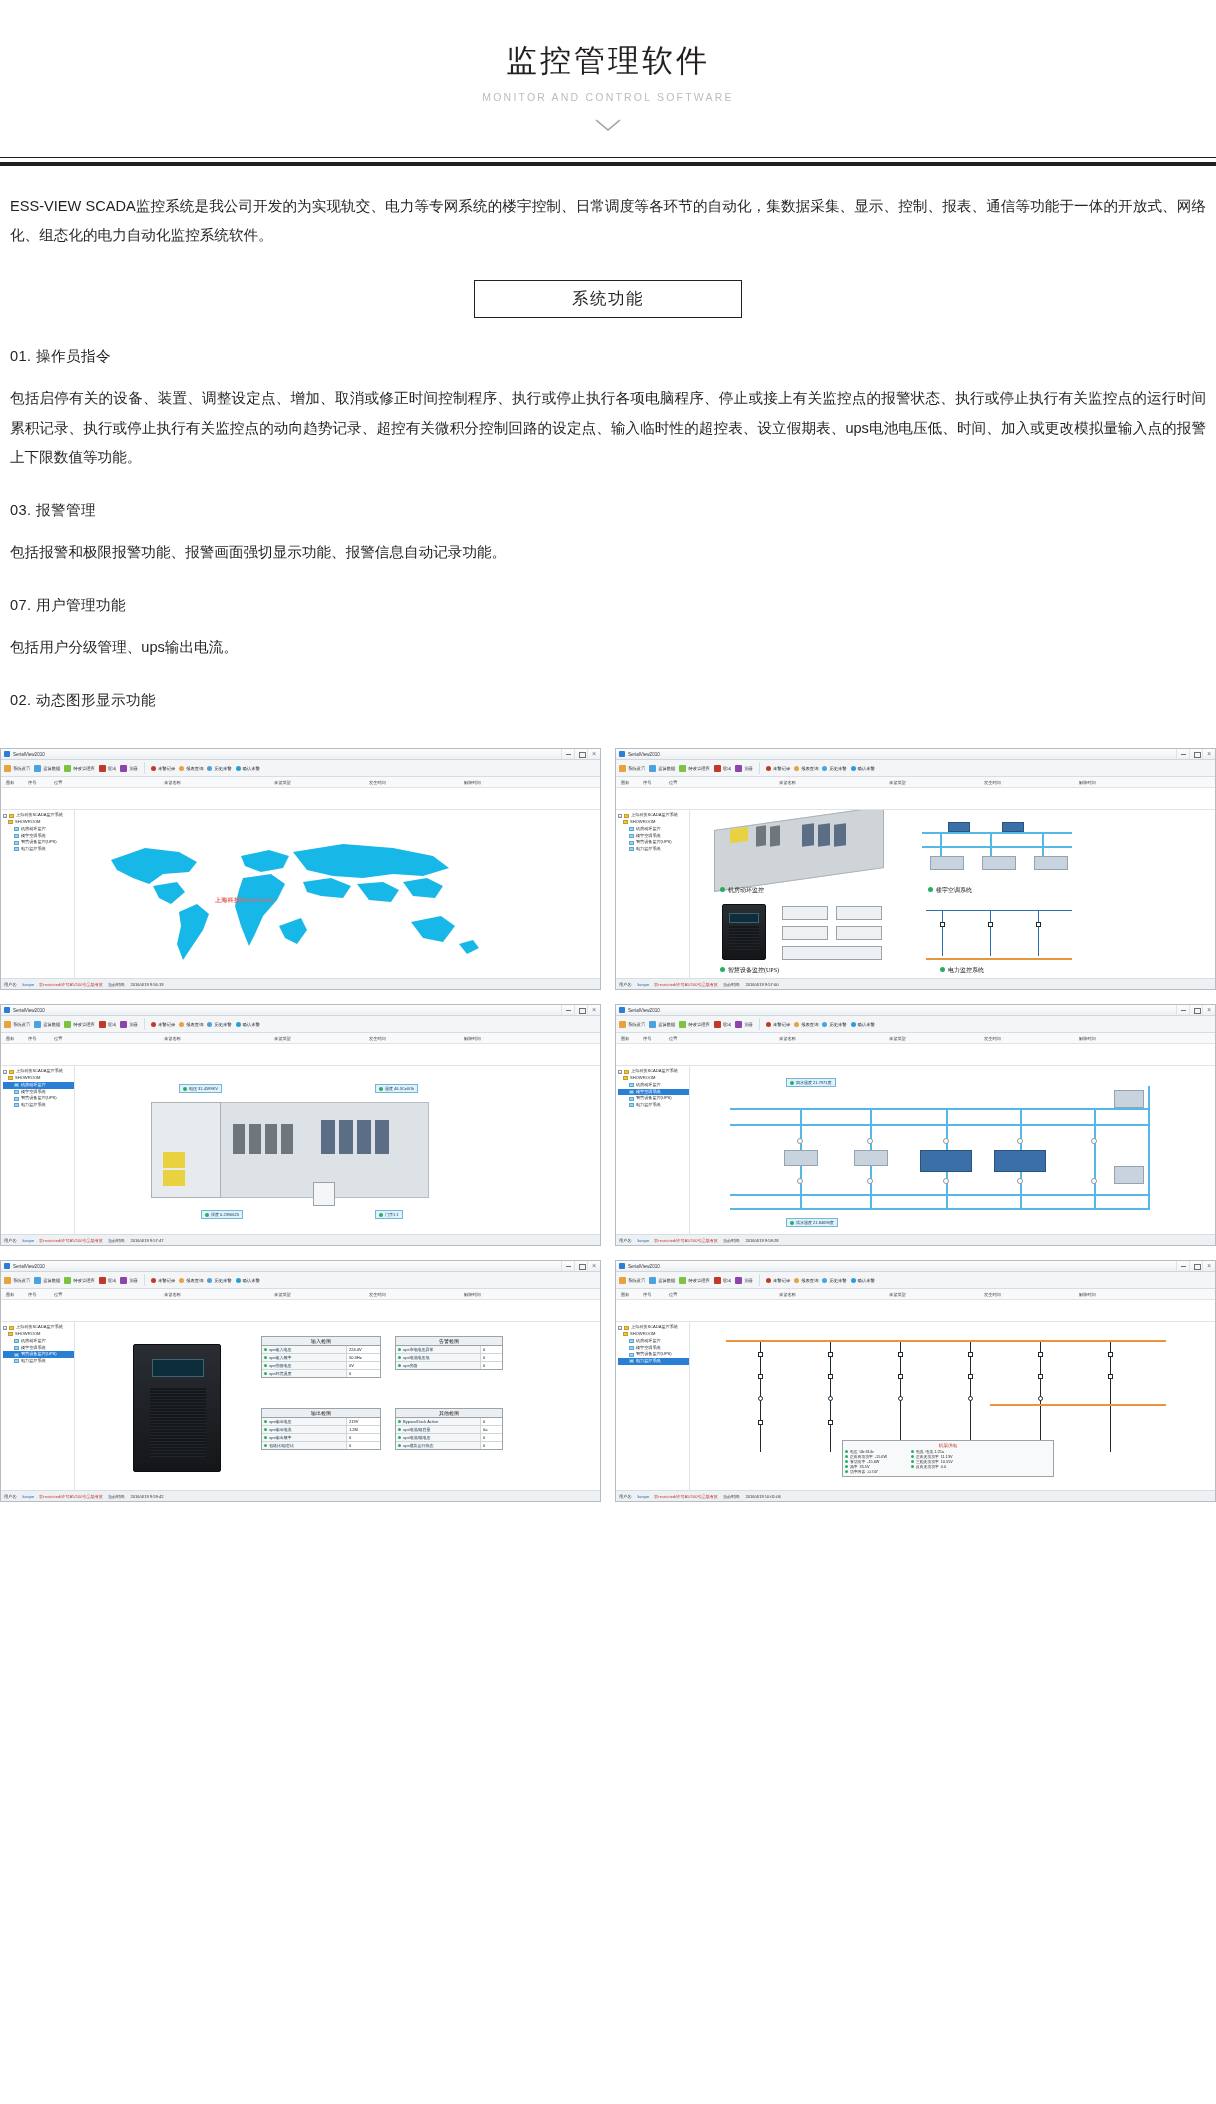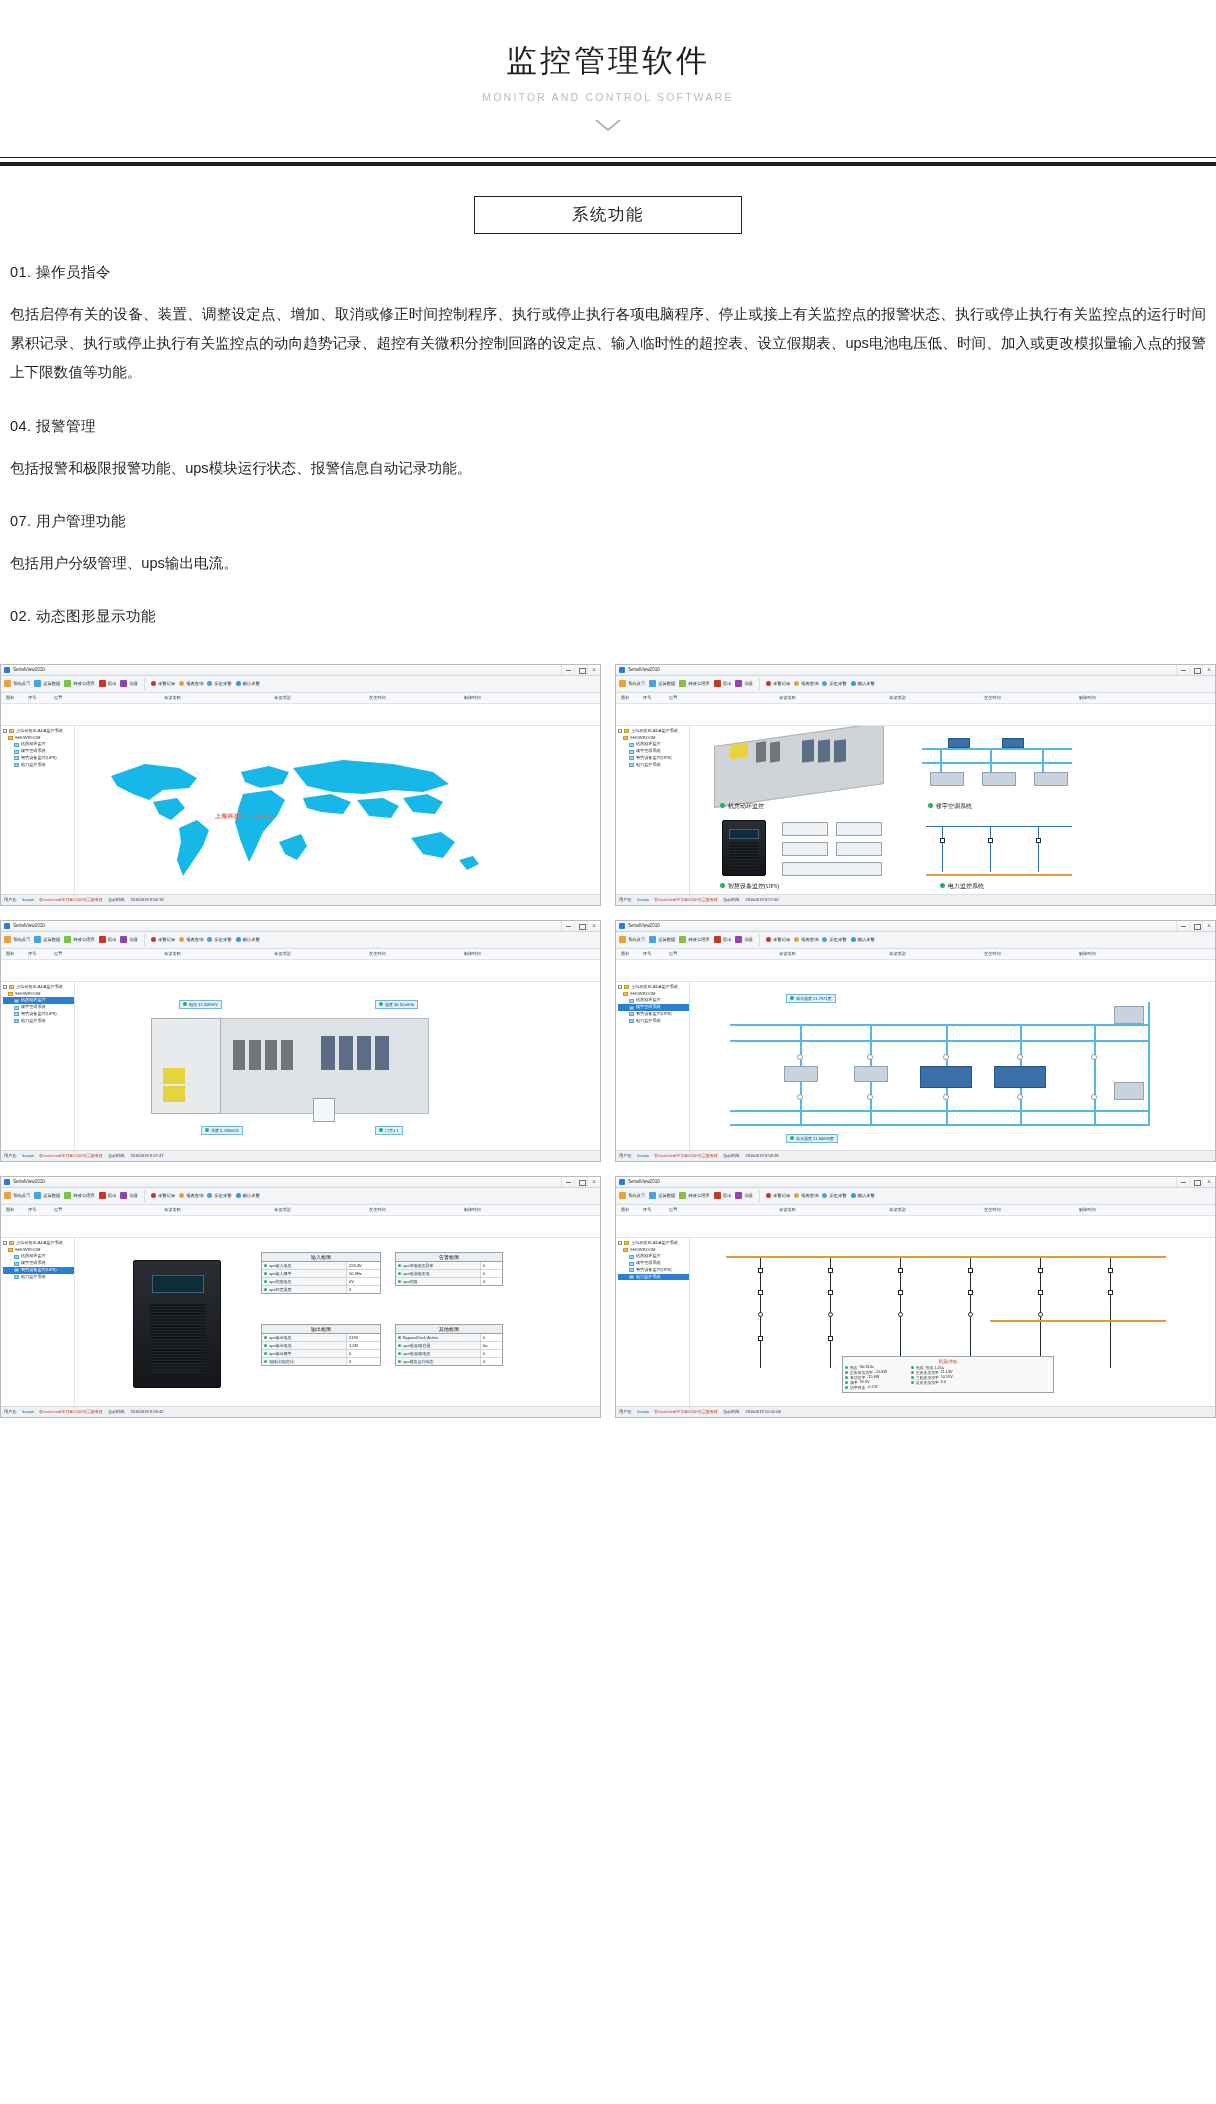"ESS-VIEW" p.intro { html: none -> <p>ESS-VIEW SCADA监控系统是我公司开发的为实现轨交、电力等专网系统的楼宇控制、日常调度等各环节的自动化，集数据采集、显示、控制、报表、通信等功能于一体的开放式、网络化、组态化的电力自动化监控系统软件。</p> }
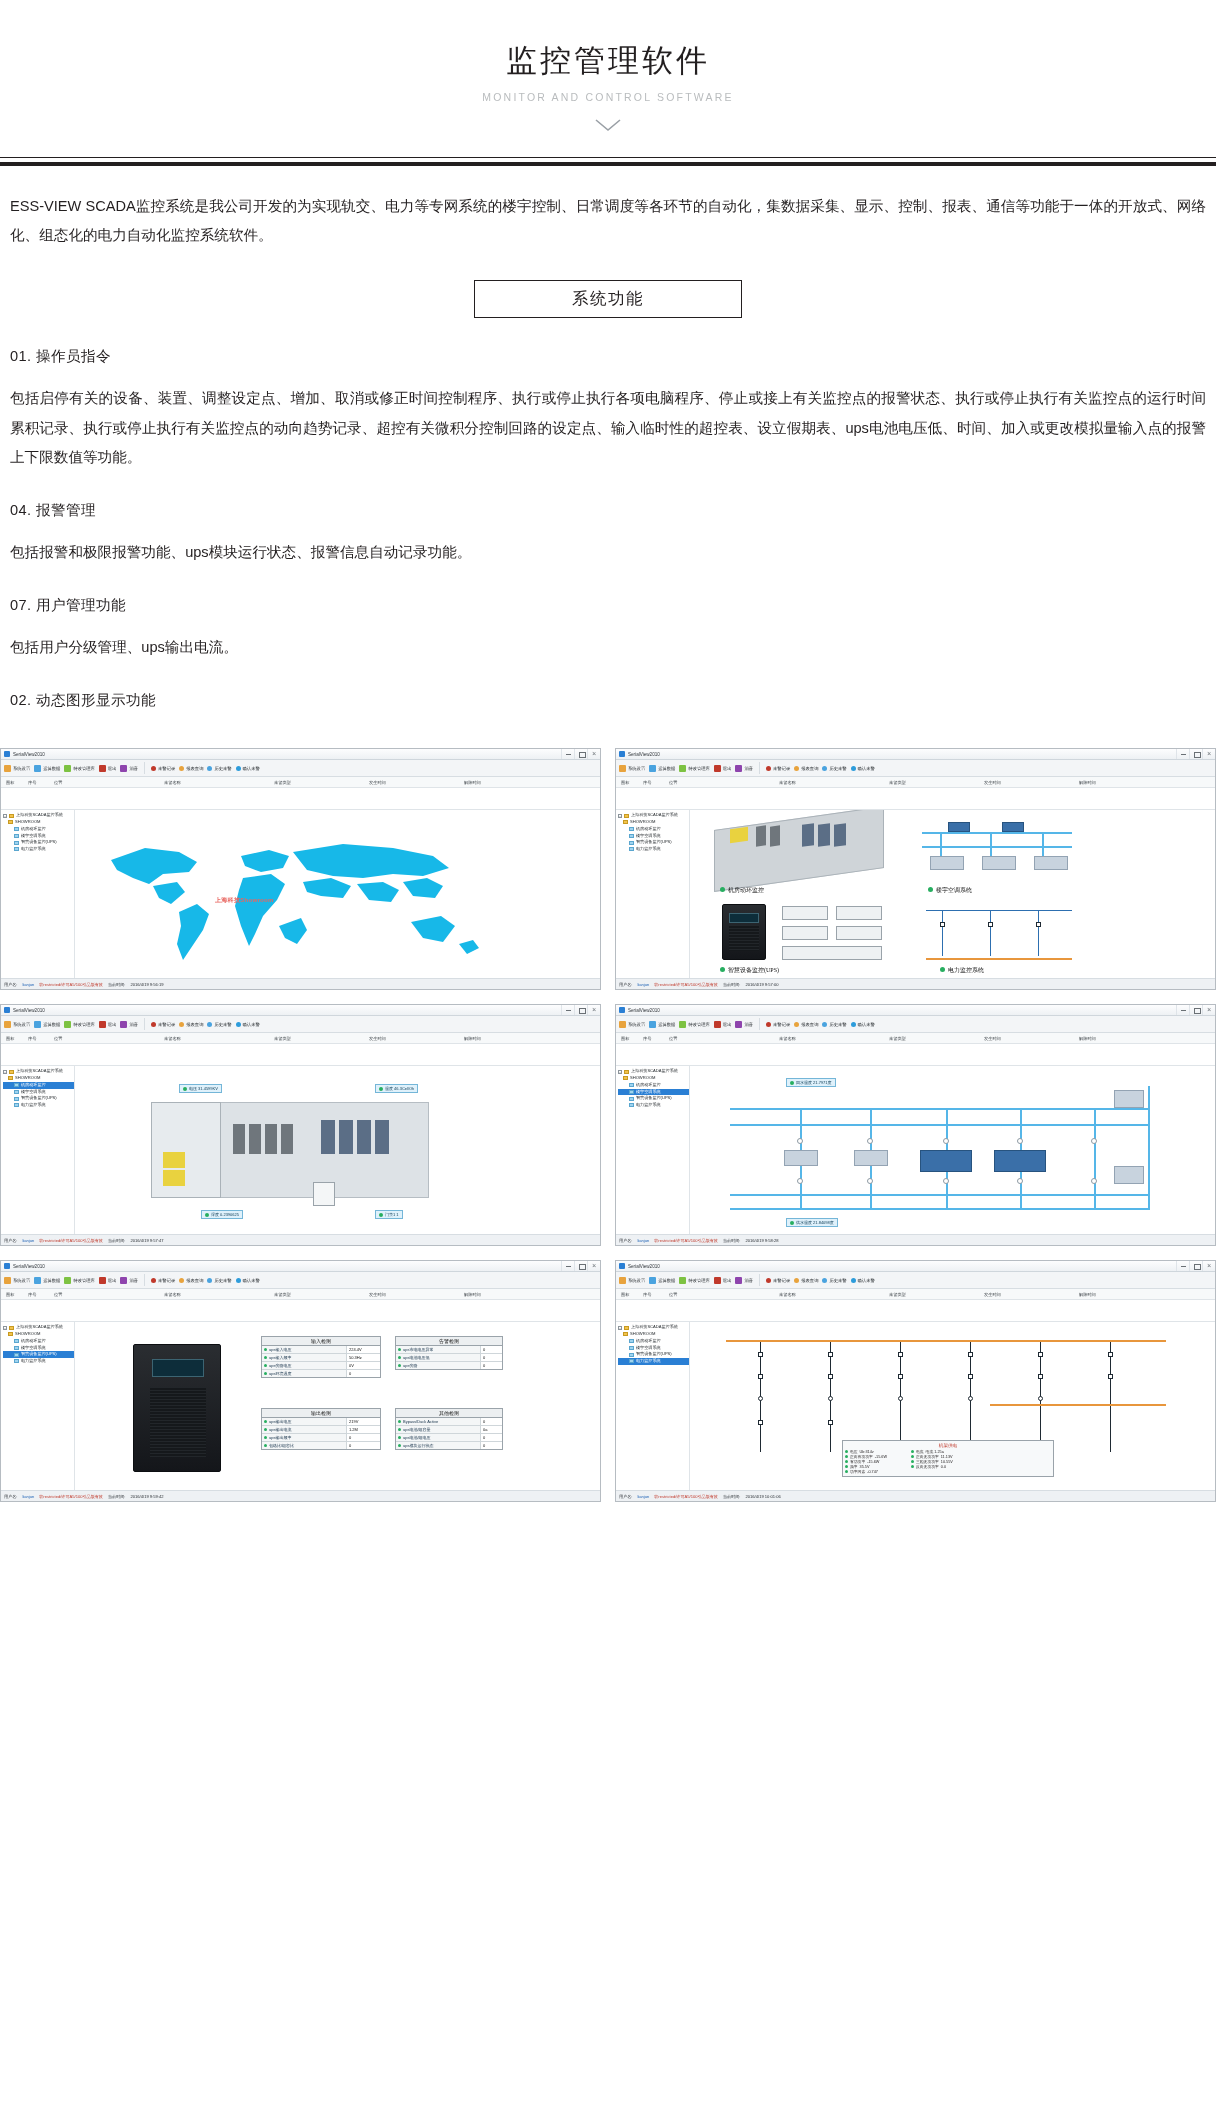"04. 报警管理" h3 { text: 04 -> 03 }
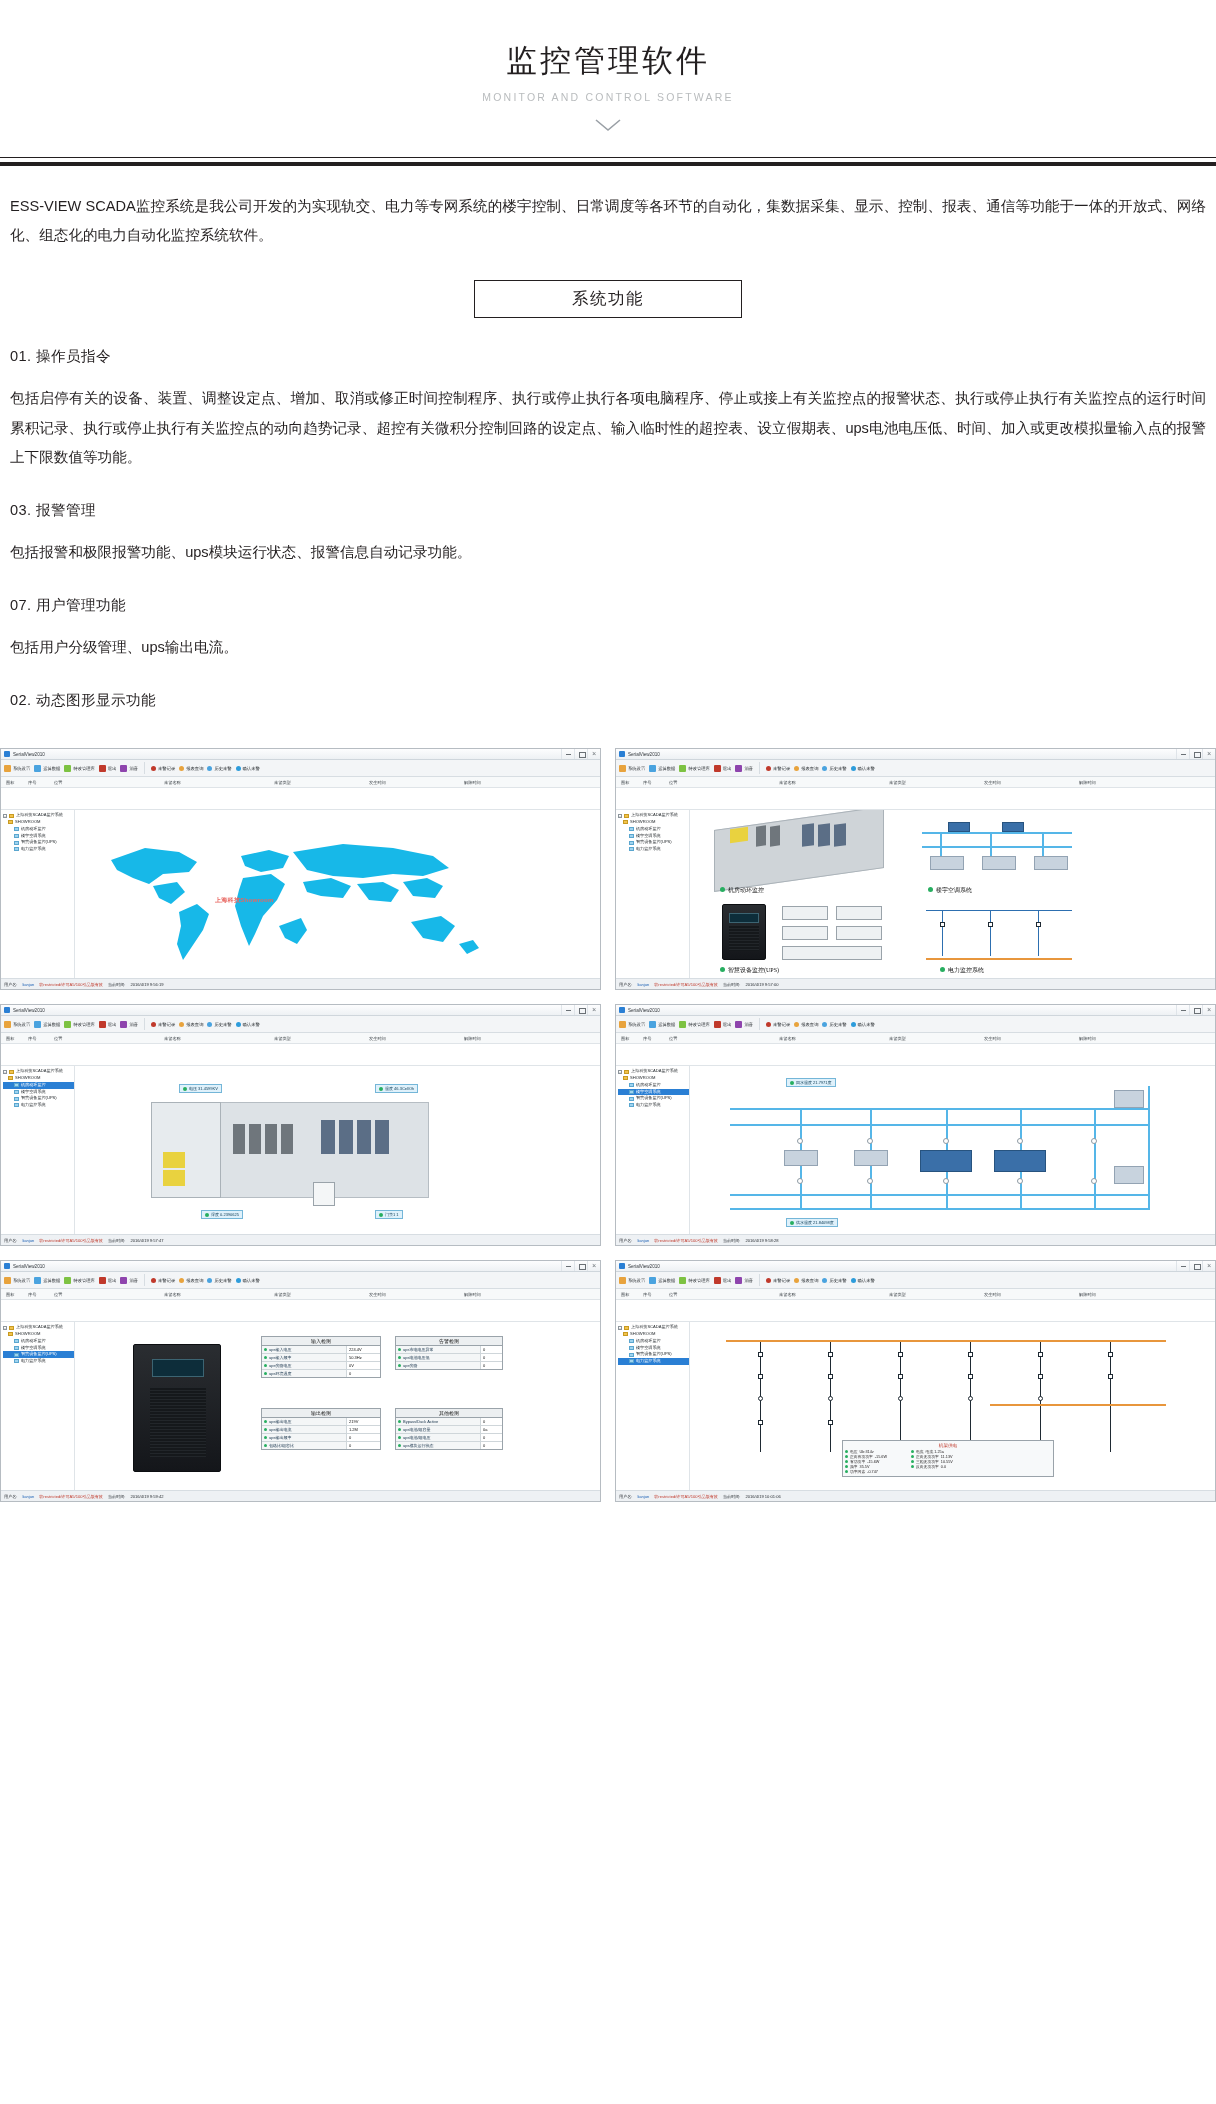"包括报警和极限报警功能、ups模块运行状态、报警信息自动记录功能。" p { text: ups模块运行状态 -> 报警画面强切显示功能 }
